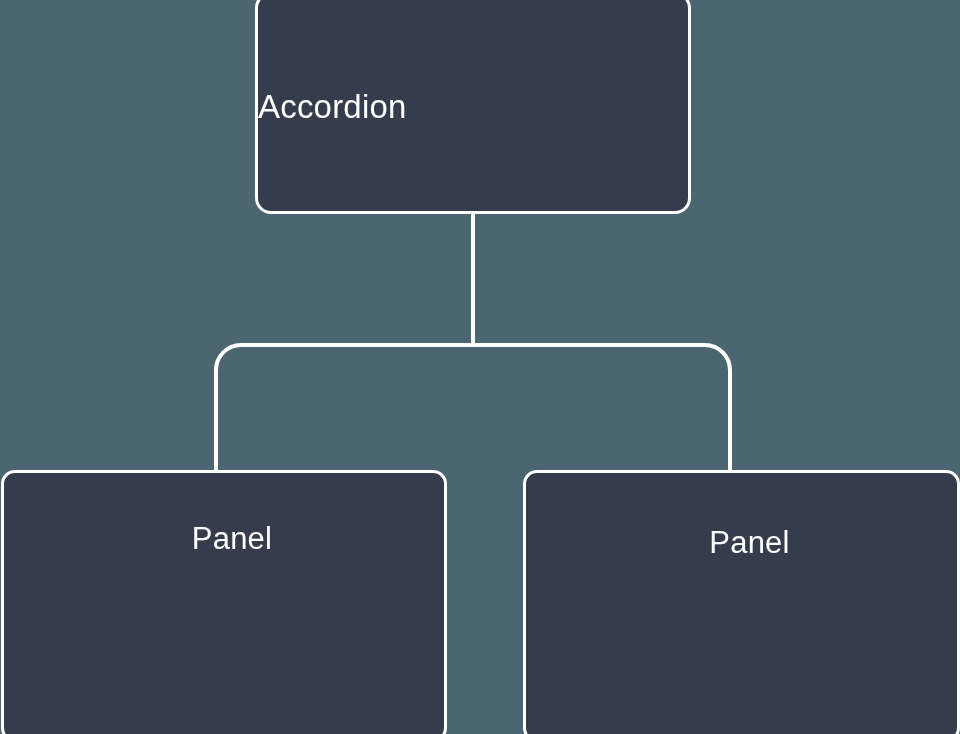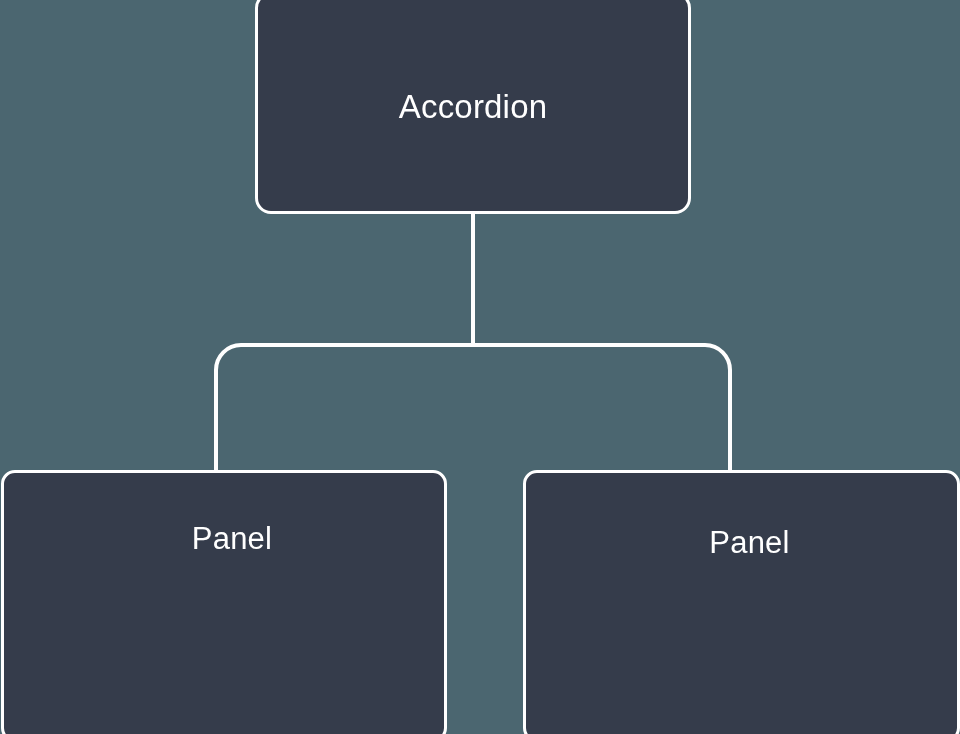"Accordion" .node-title-root { text-align: center -> none }
